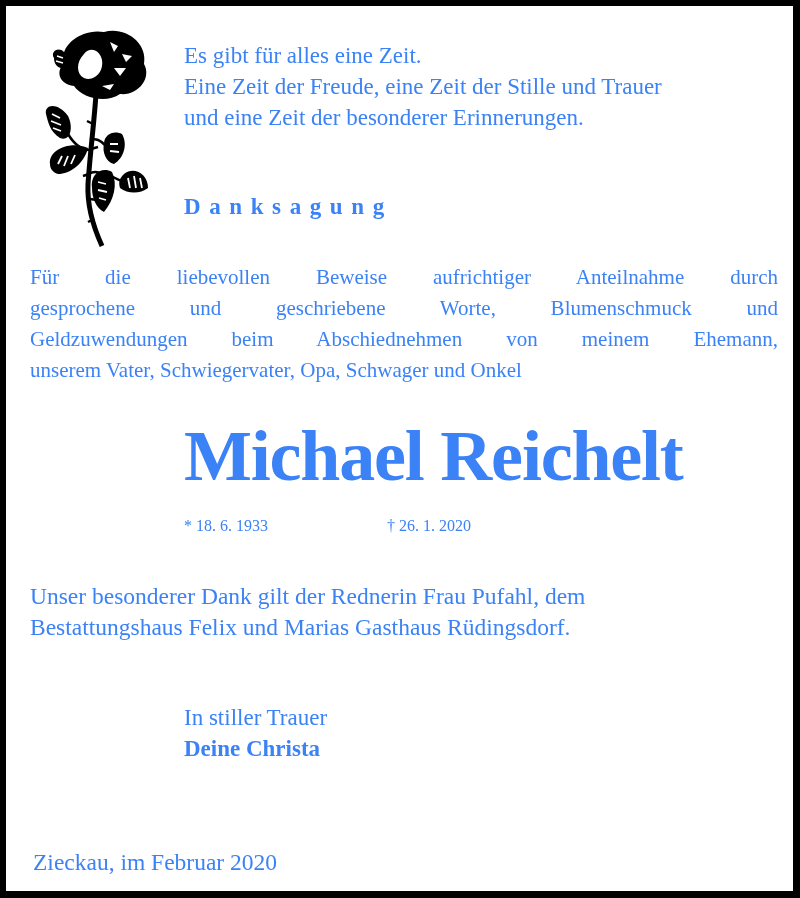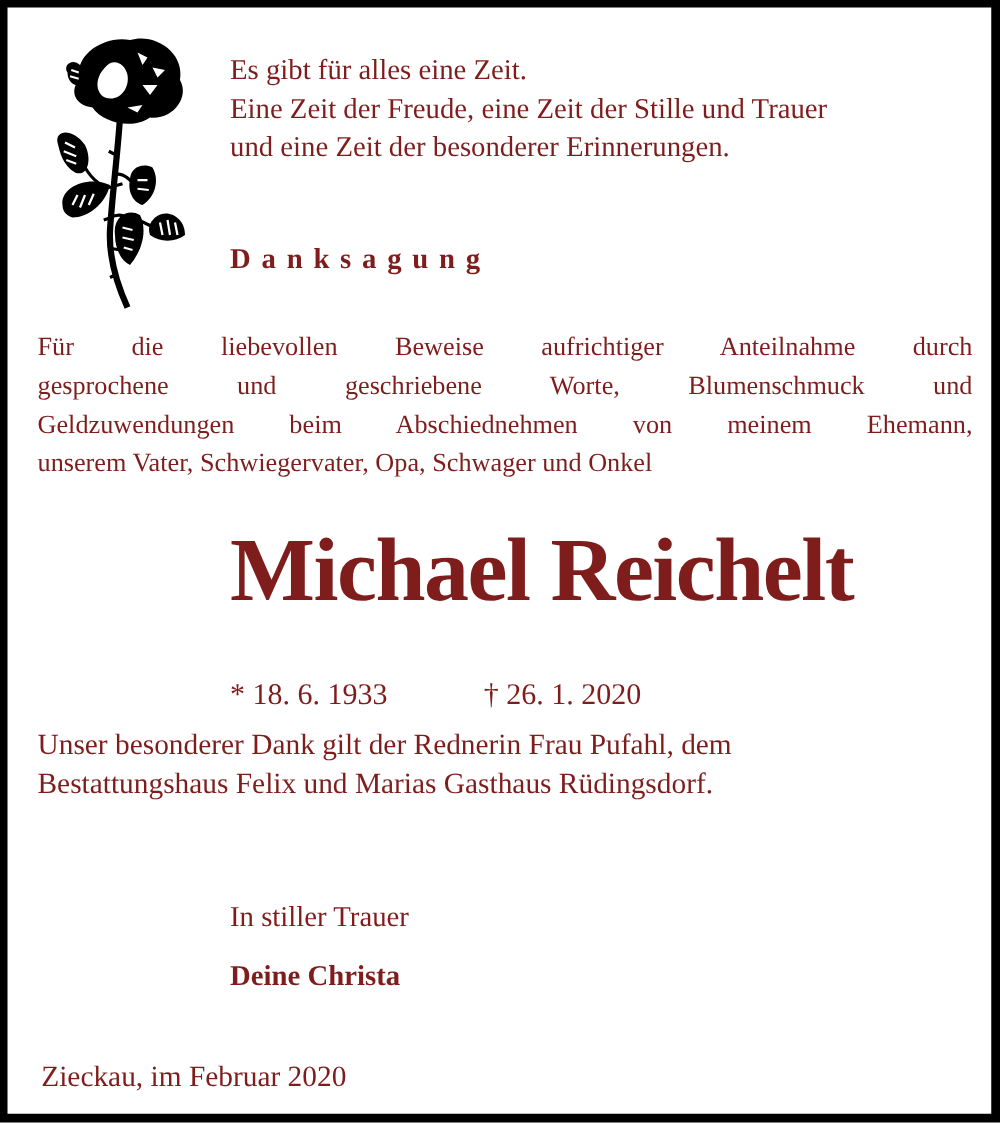"Es gibt für alles eine" .serif { color: #7f1d1d -> #3b82f6 }
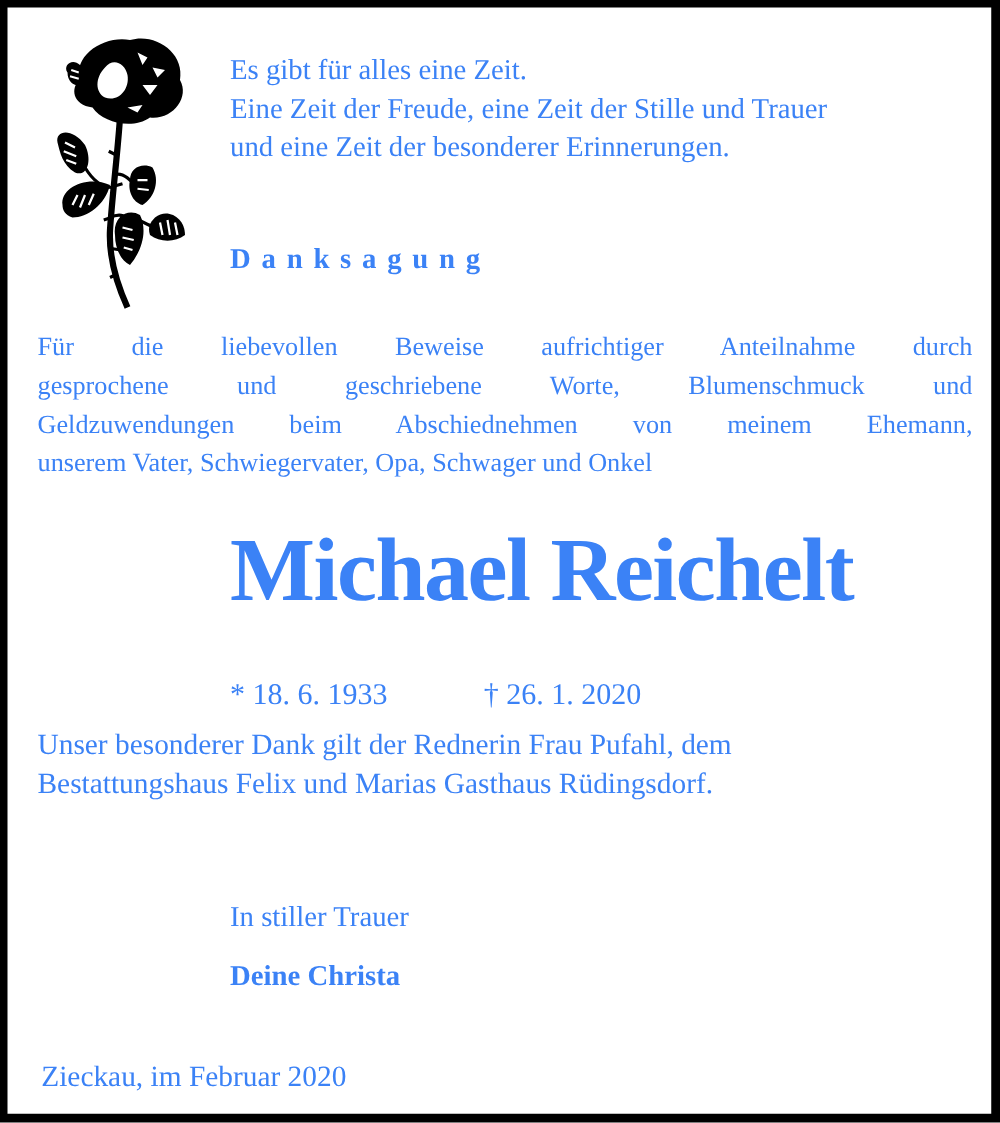"* 18. 6. 1933" .dates { font-size: 24px -> 16px; top: 541px -> 511px }
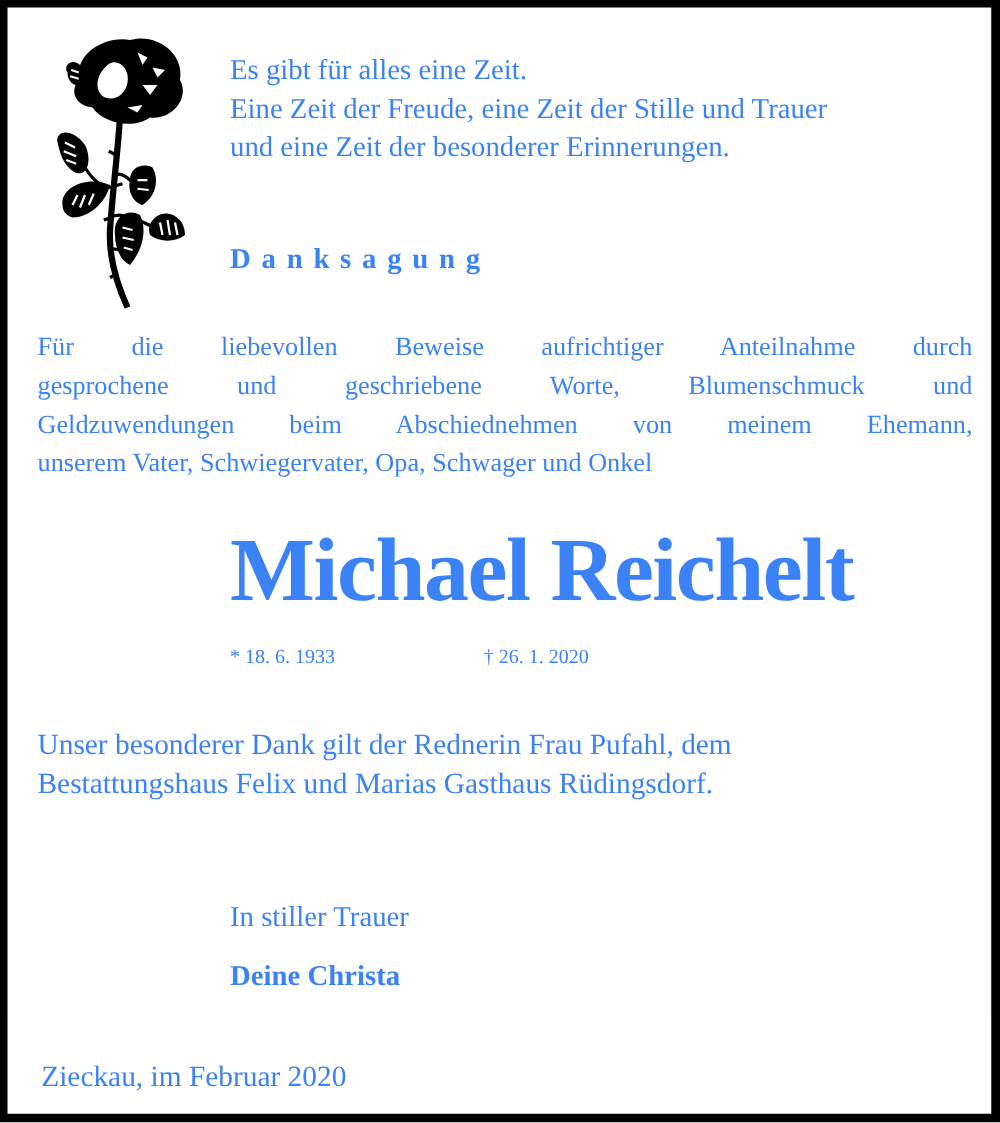"In stiller Trauer" .sign span { margin-top: 16px -> none }
